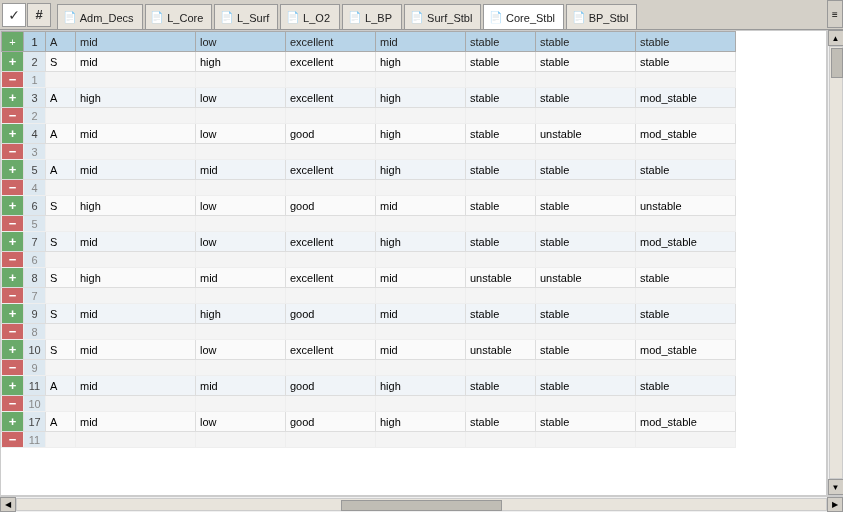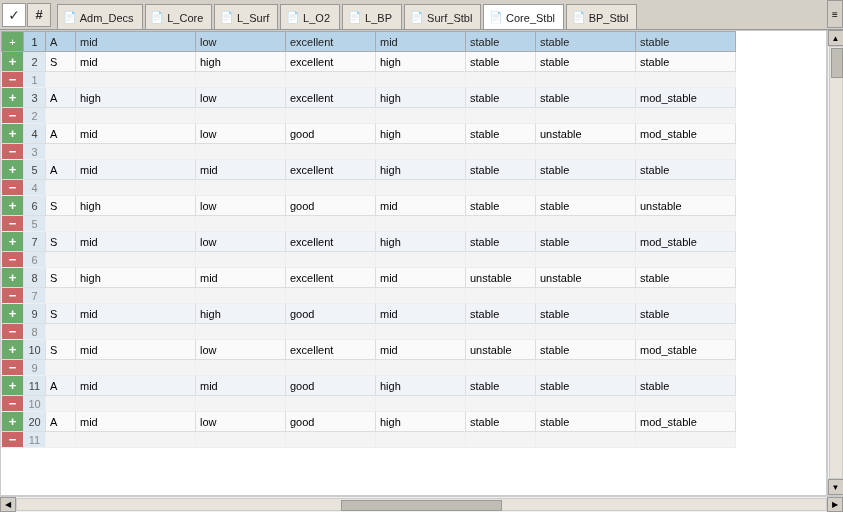"20" td.num-cell { text: 20 -> 17 }
